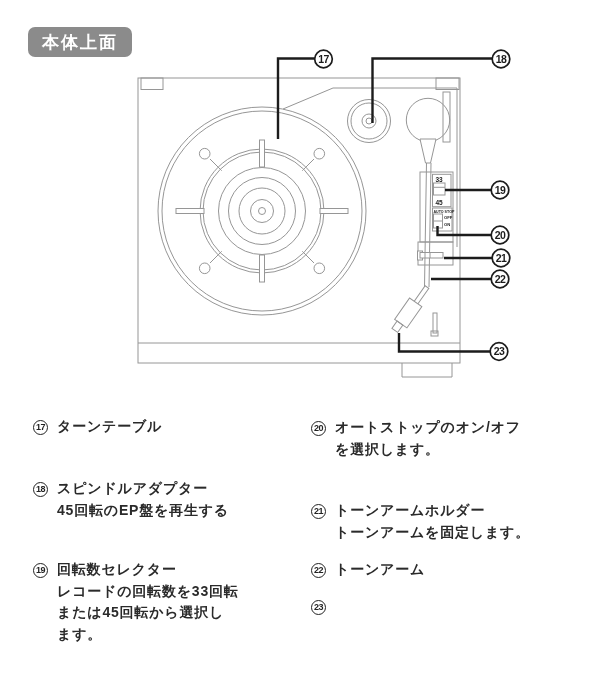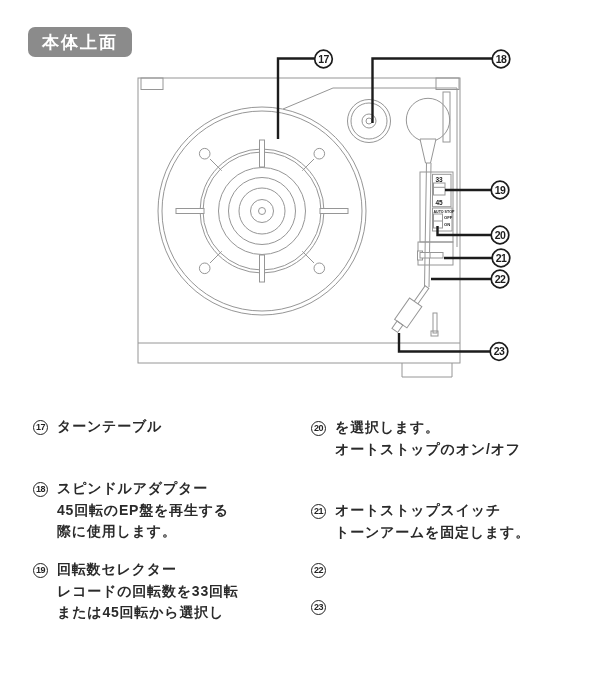"を選択します。" div { order: before "オートストップのオン/オフ" -> after "オートストップのオン/オフ" }
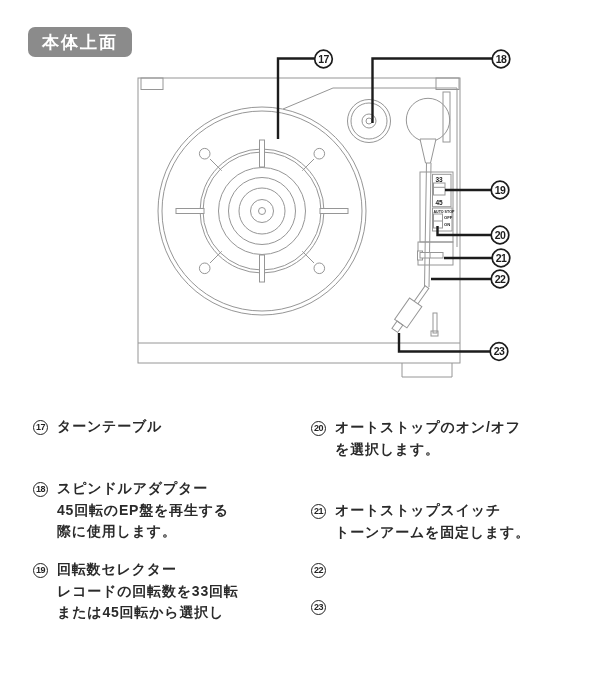"オートストップスイッチ" div { text: オートストップスイッチ -> トーンアームホルダー }
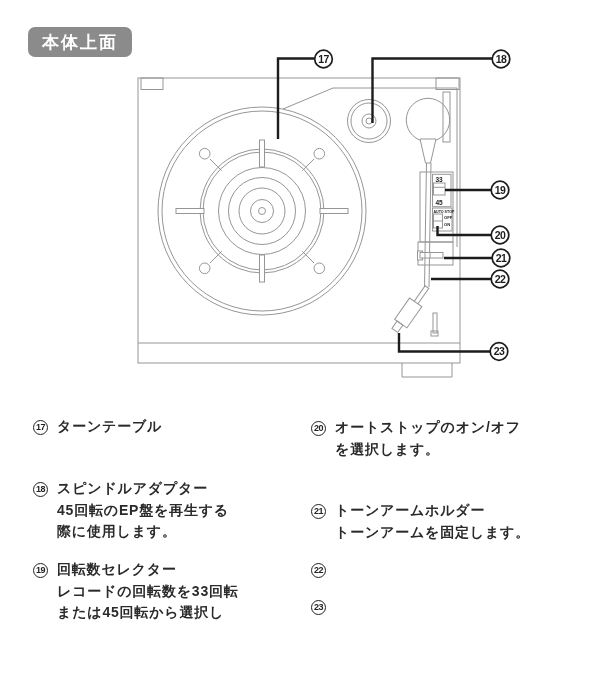"際に使用します。" div { html: <div>際に使用します。</div> -> none }
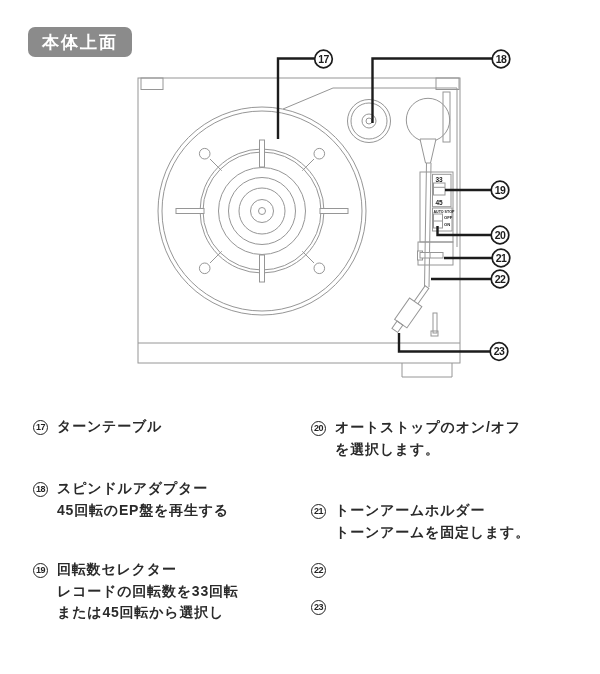"トーンアーム" div.lines { html: none -> <div> <div>トーンアーム</div> </div> }
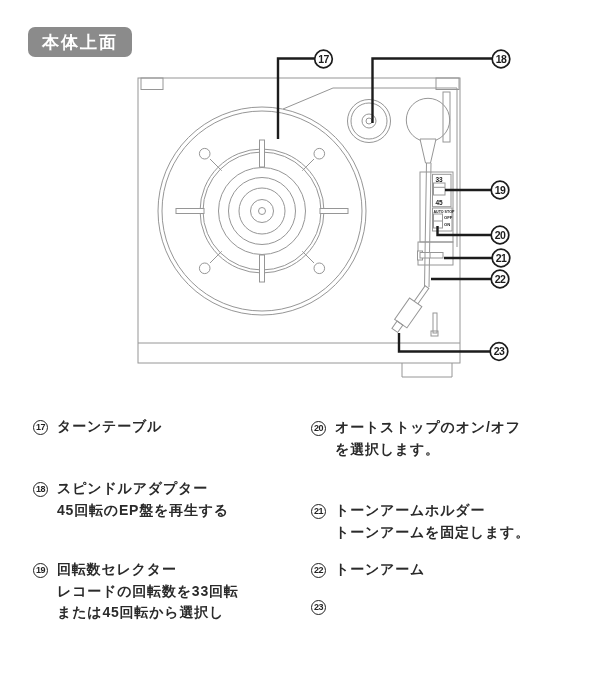"ます。" div { html: none -> <div>ます。</div> }
